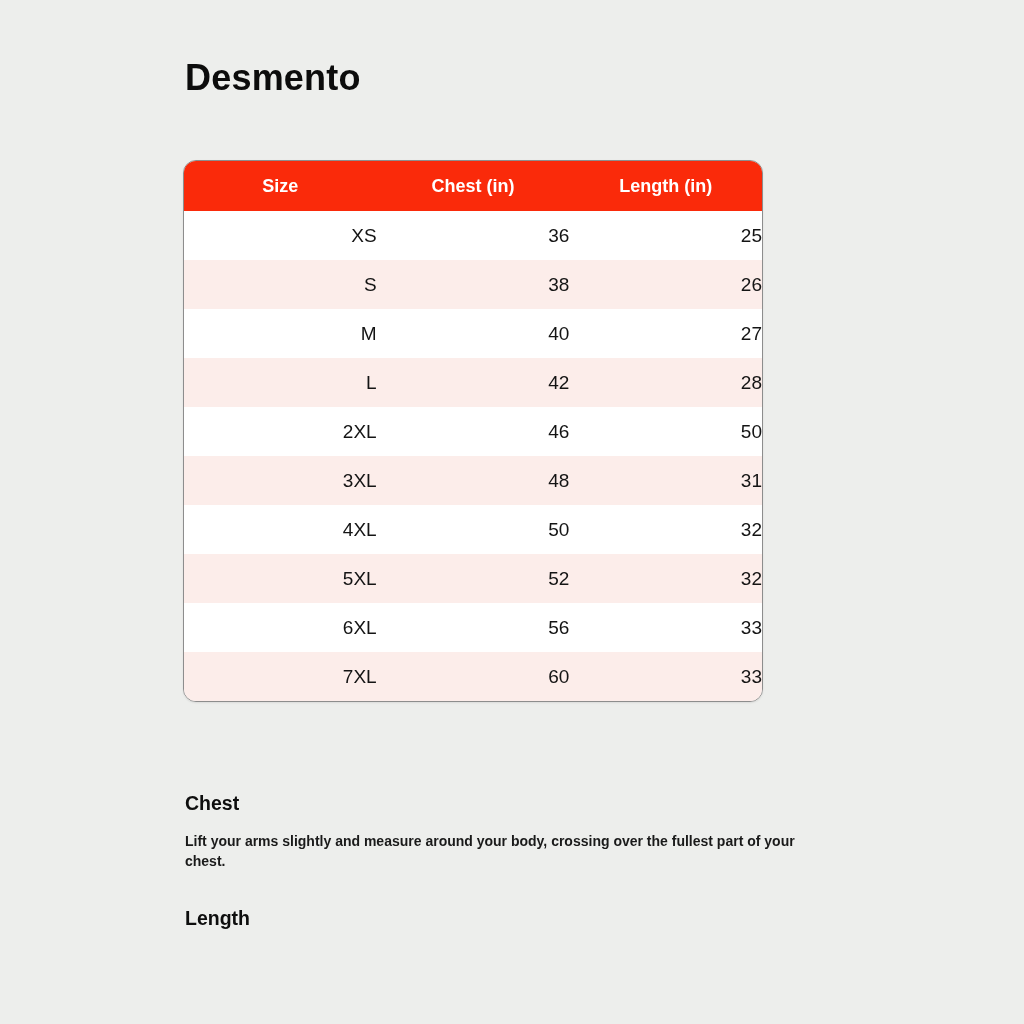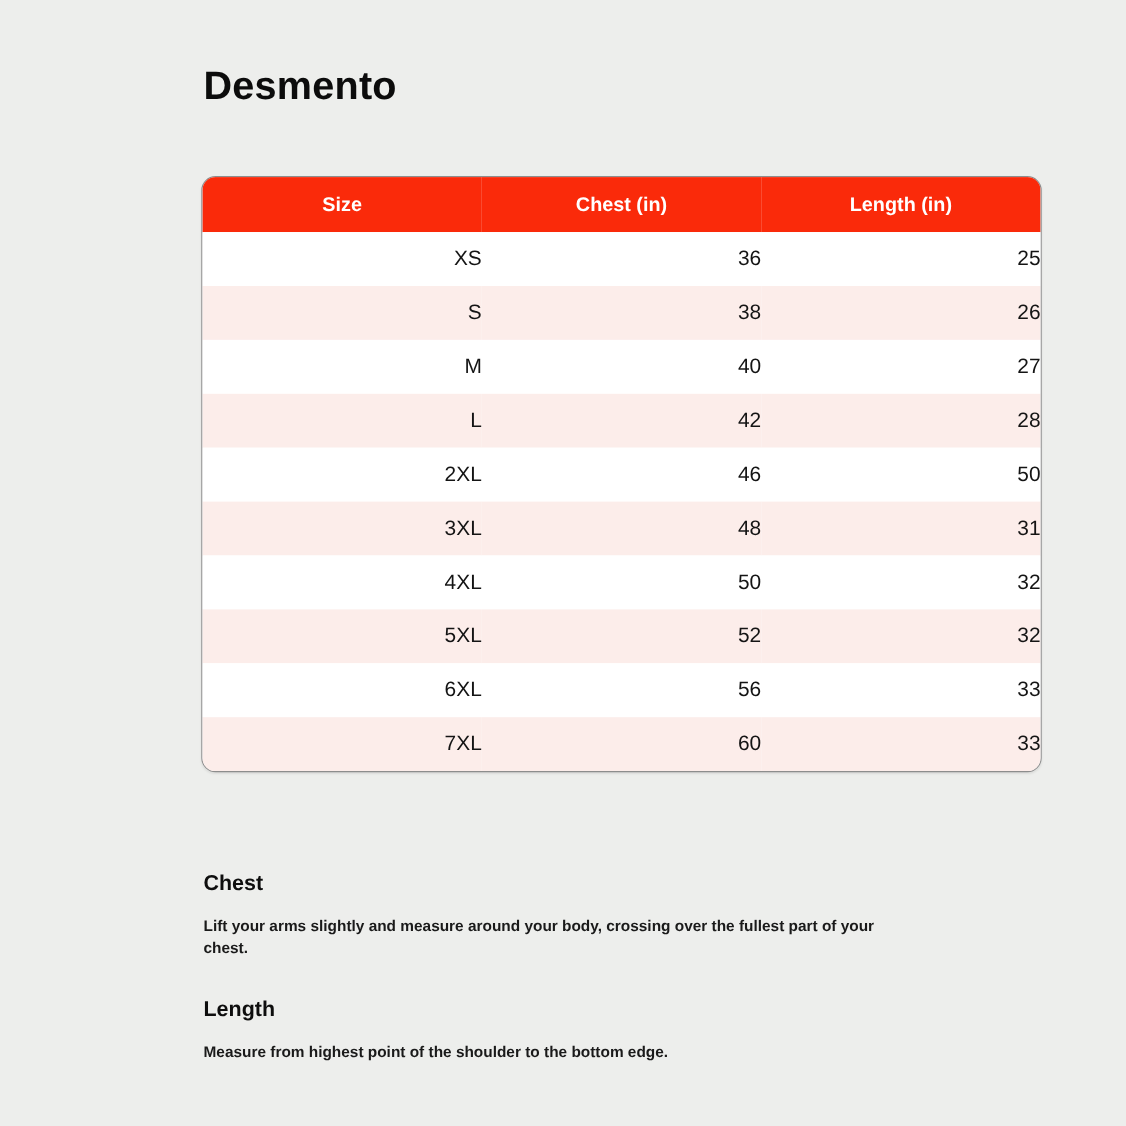"Size" .table-wrap { width: 764px -> 580px }
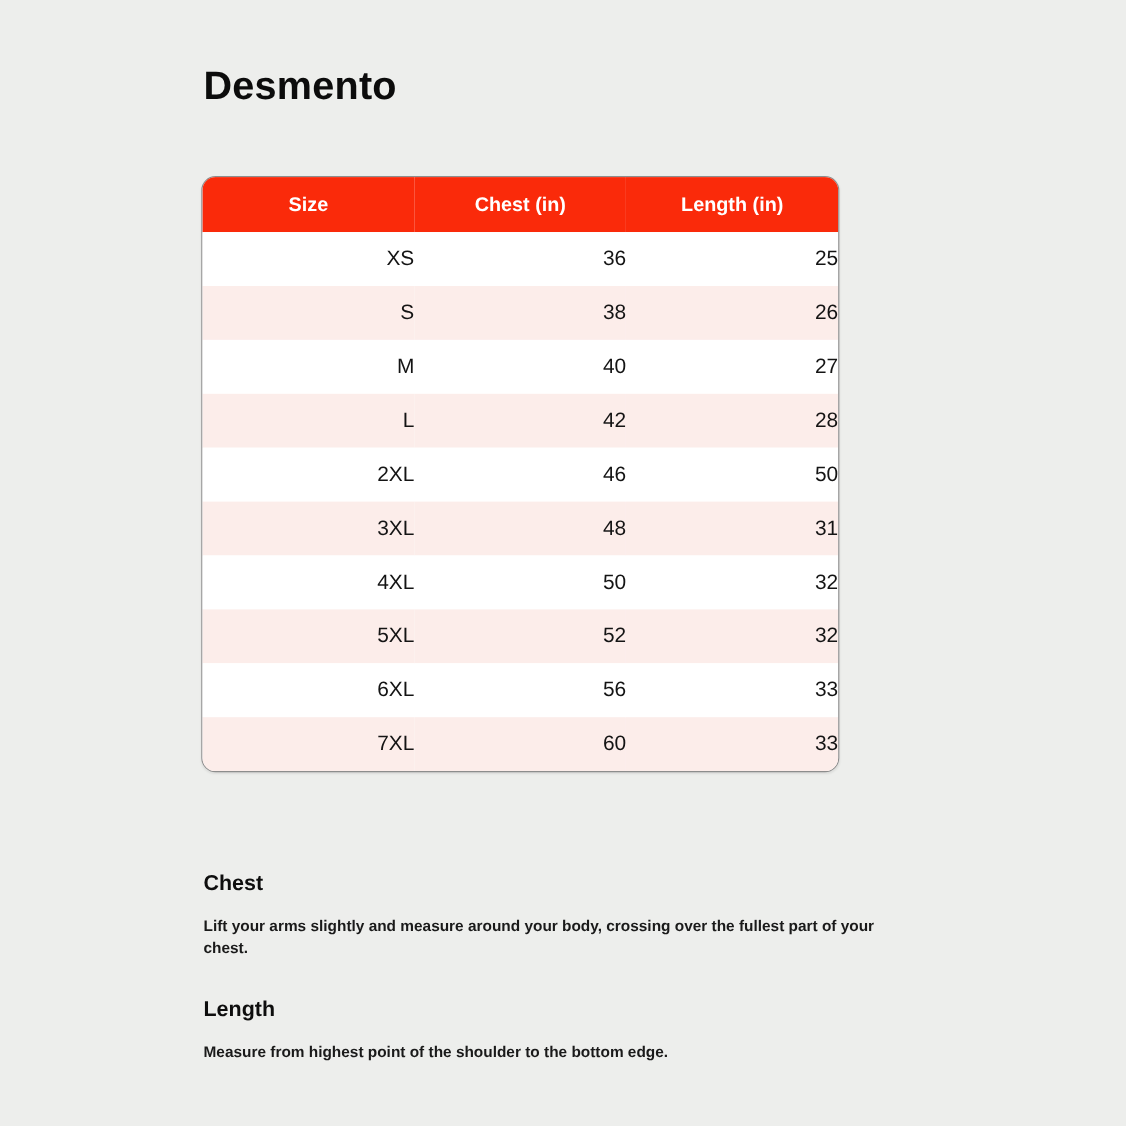"Measure from highest point of" div.note-body { html: <div>Measure from highest point of the shoulder to the bottom edge.</div> -> none }
